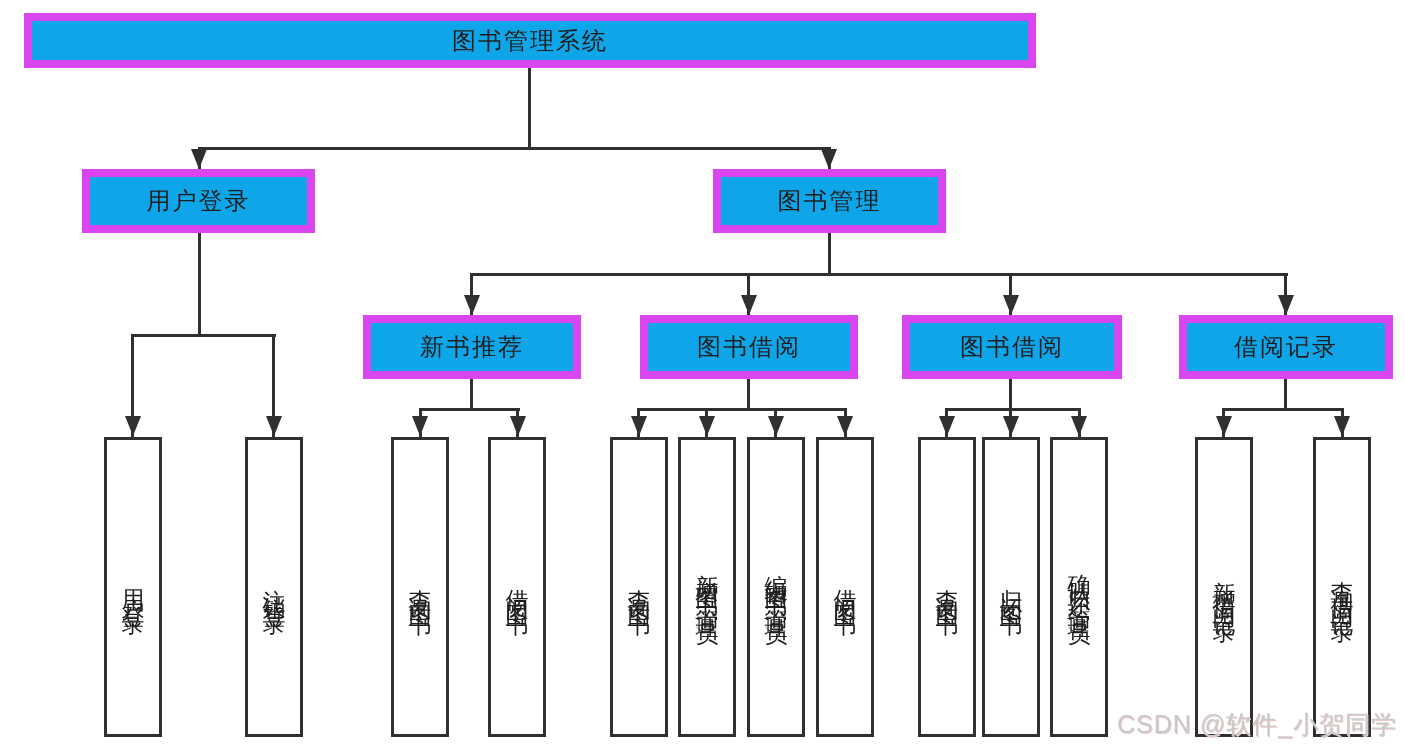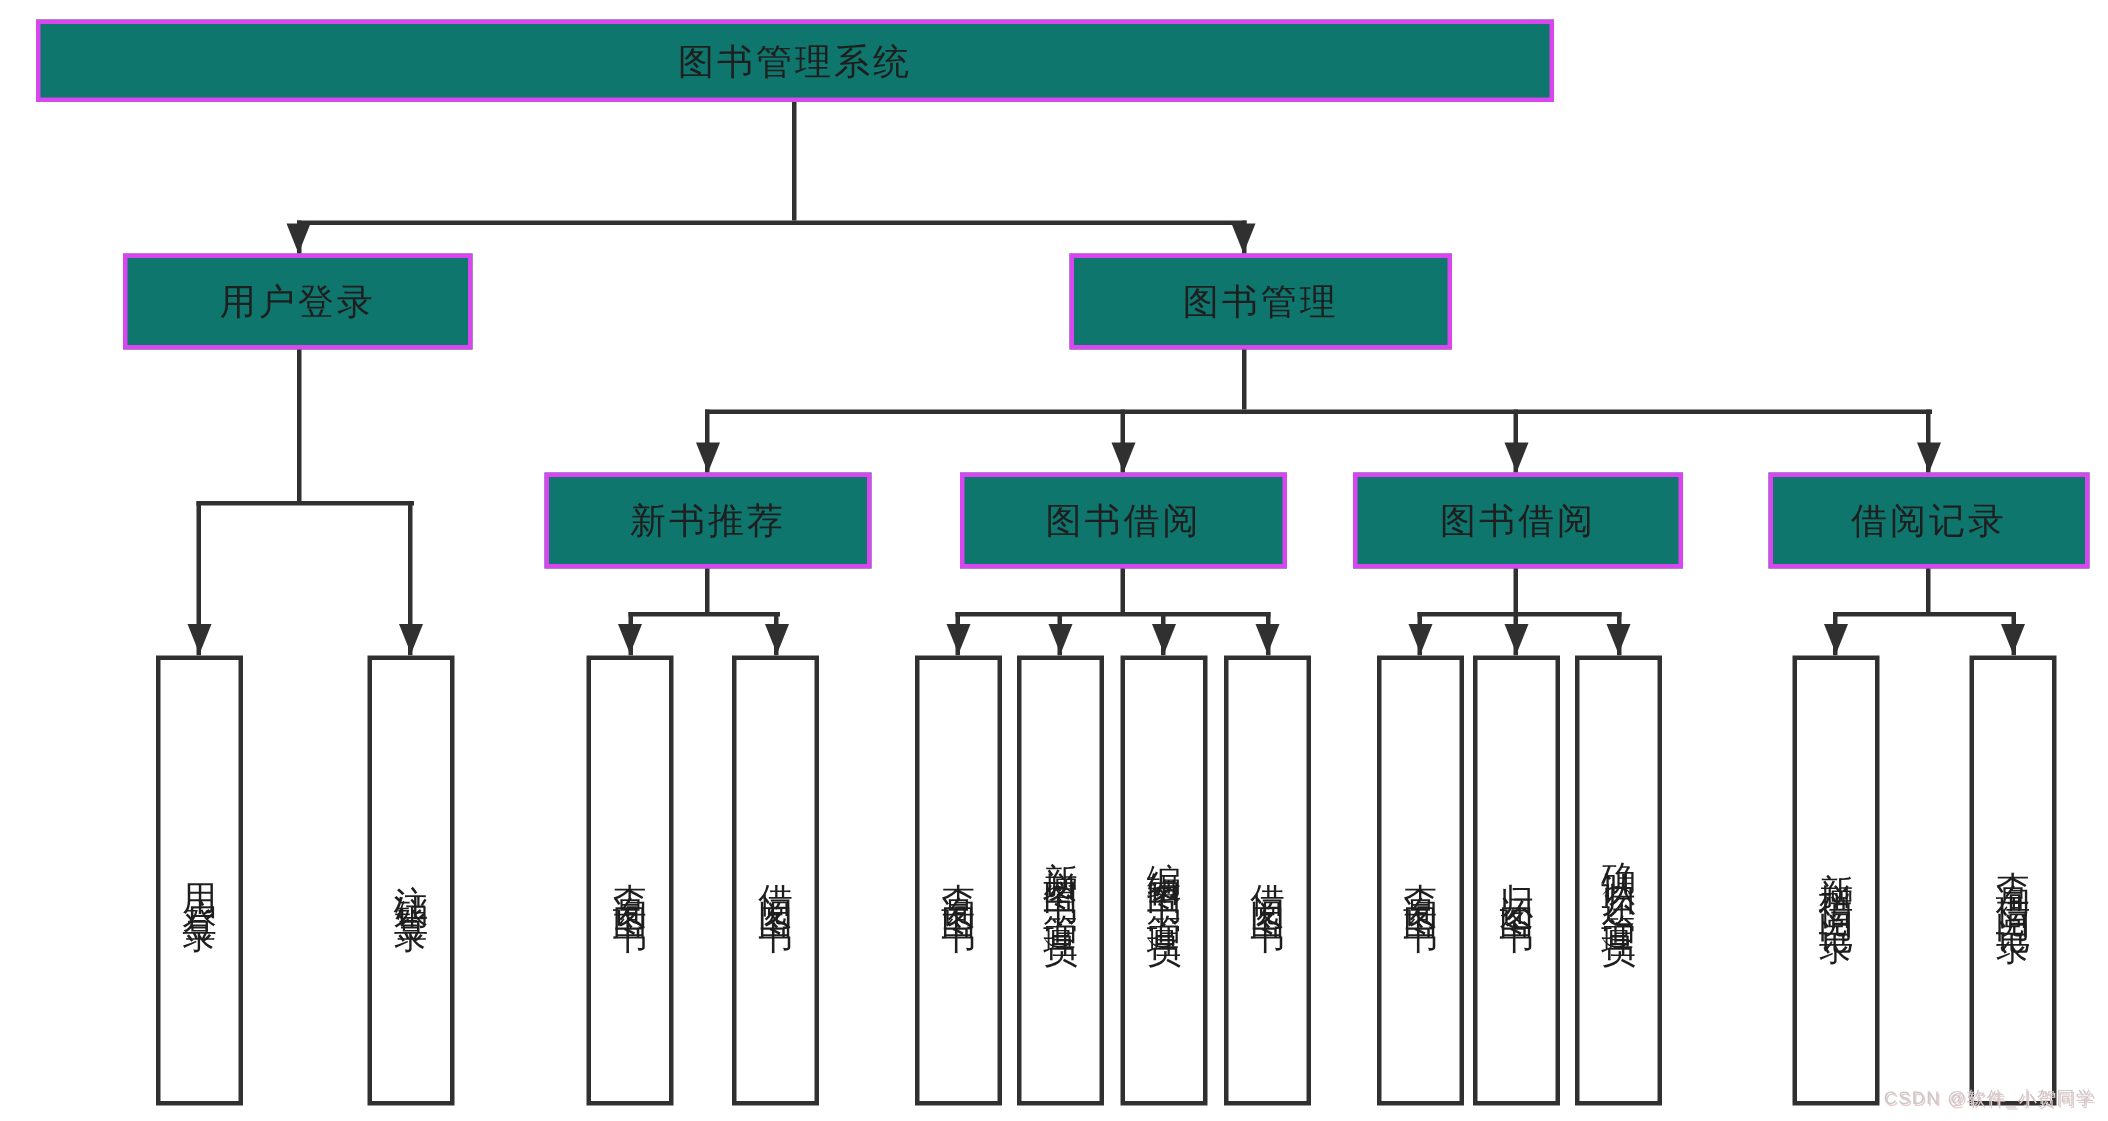"图书管理系统" .box { background: #0f766e -> #0ea5e9; border: 3px solid #d946ef -> 8px solid #d946ef }
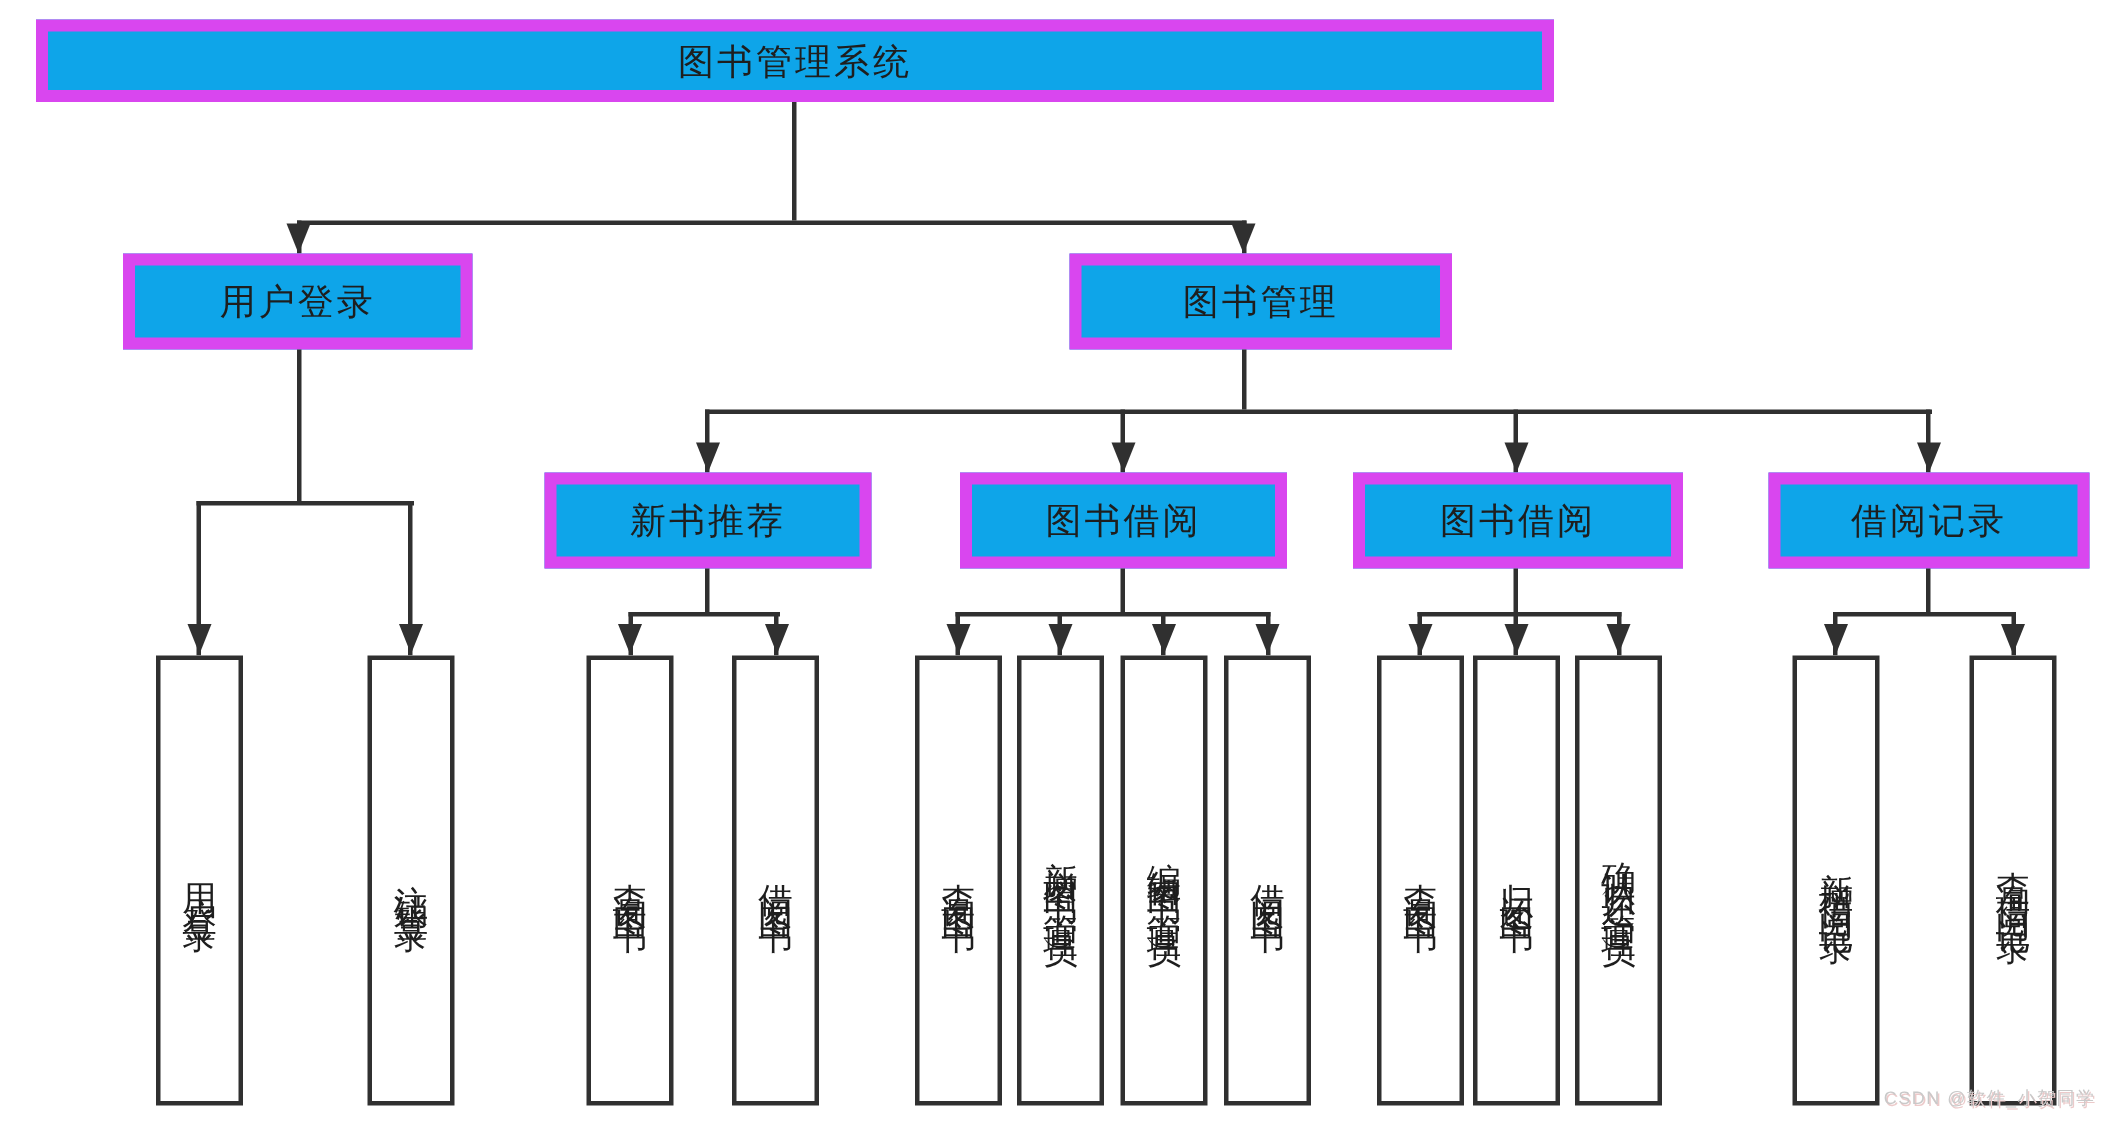"图书管理" div.box { width: 255px -> 233px }
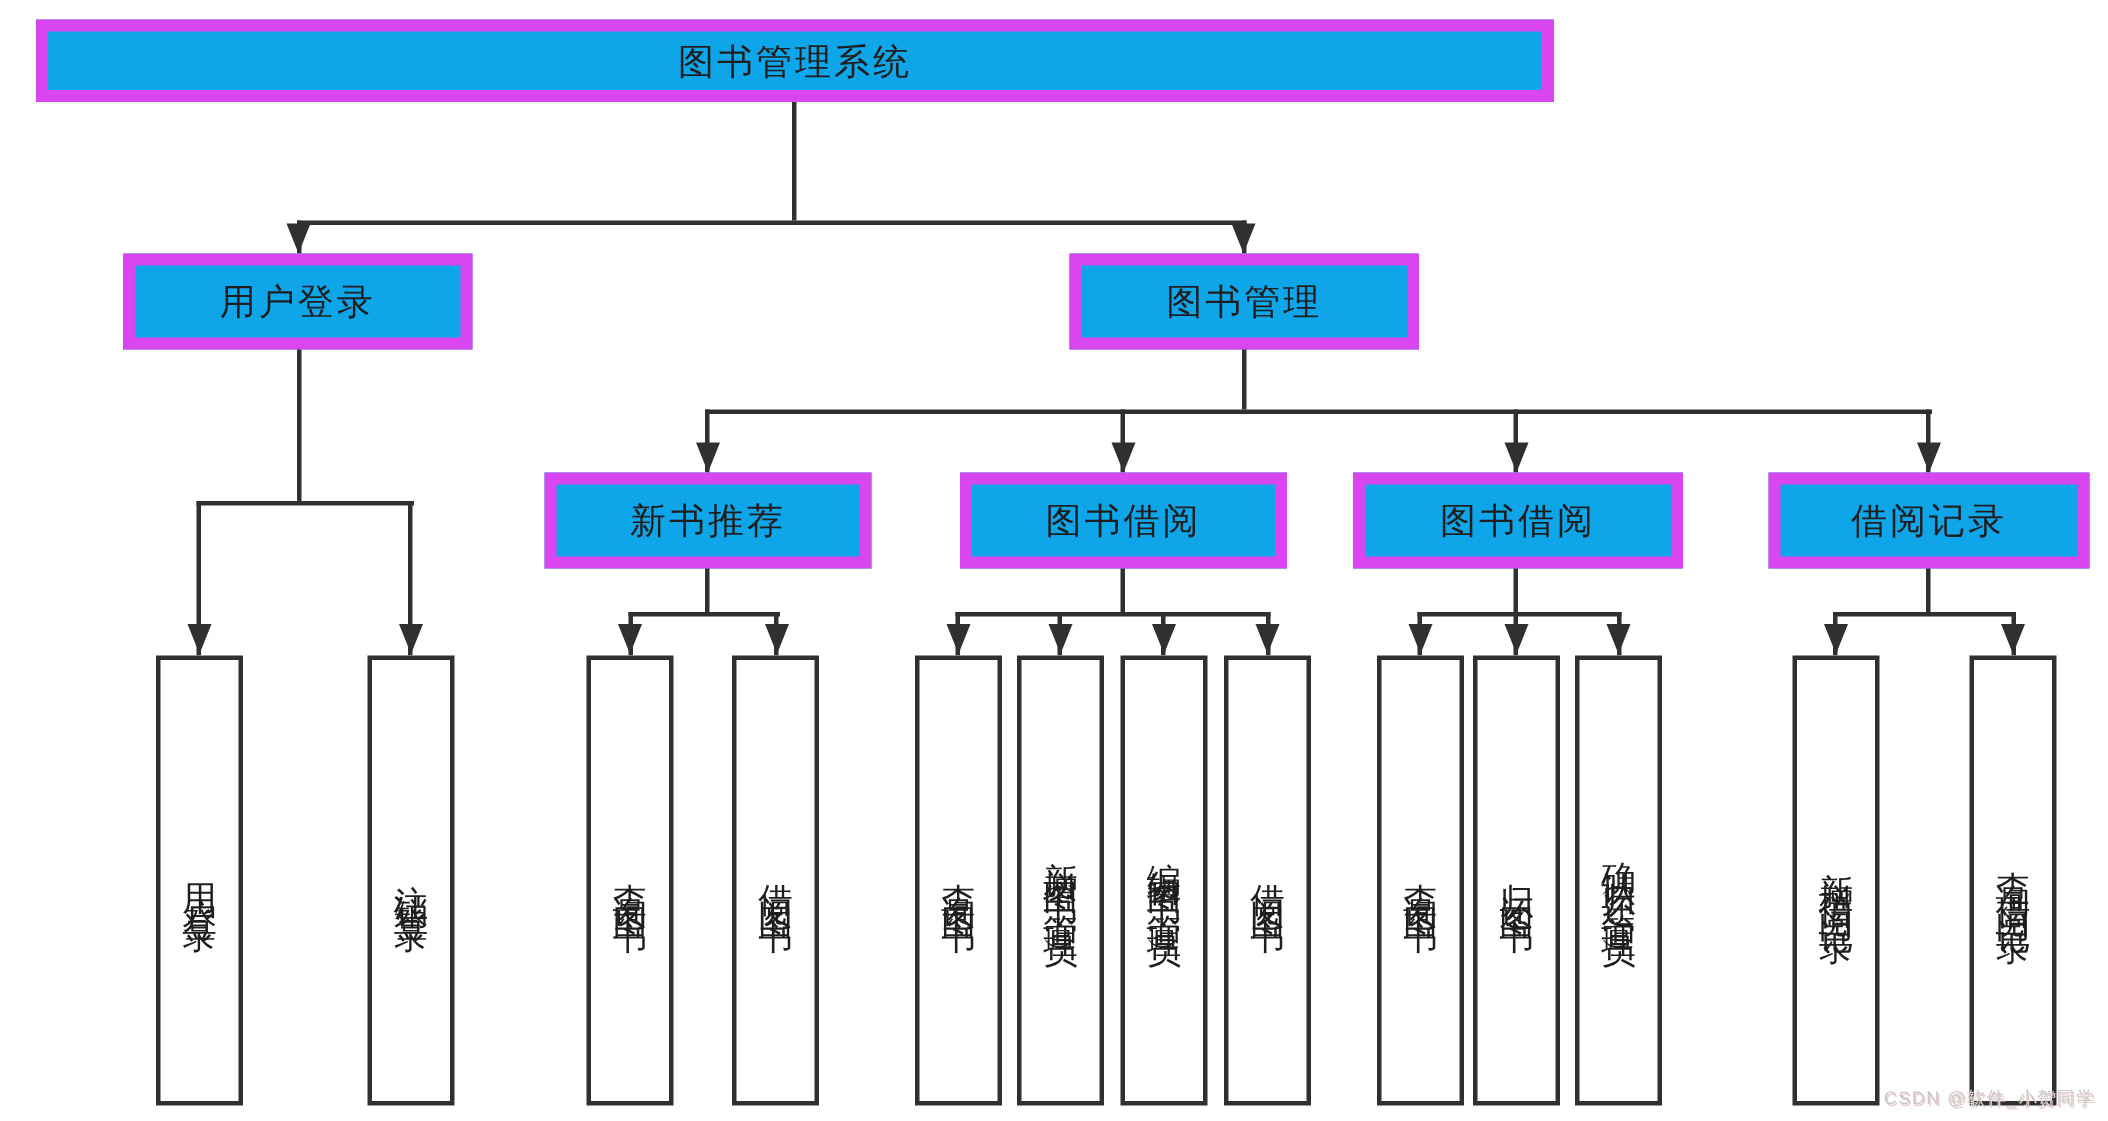"CSDN @软件_小贺同学" .watermark { font-size: 12px -> 25px }
